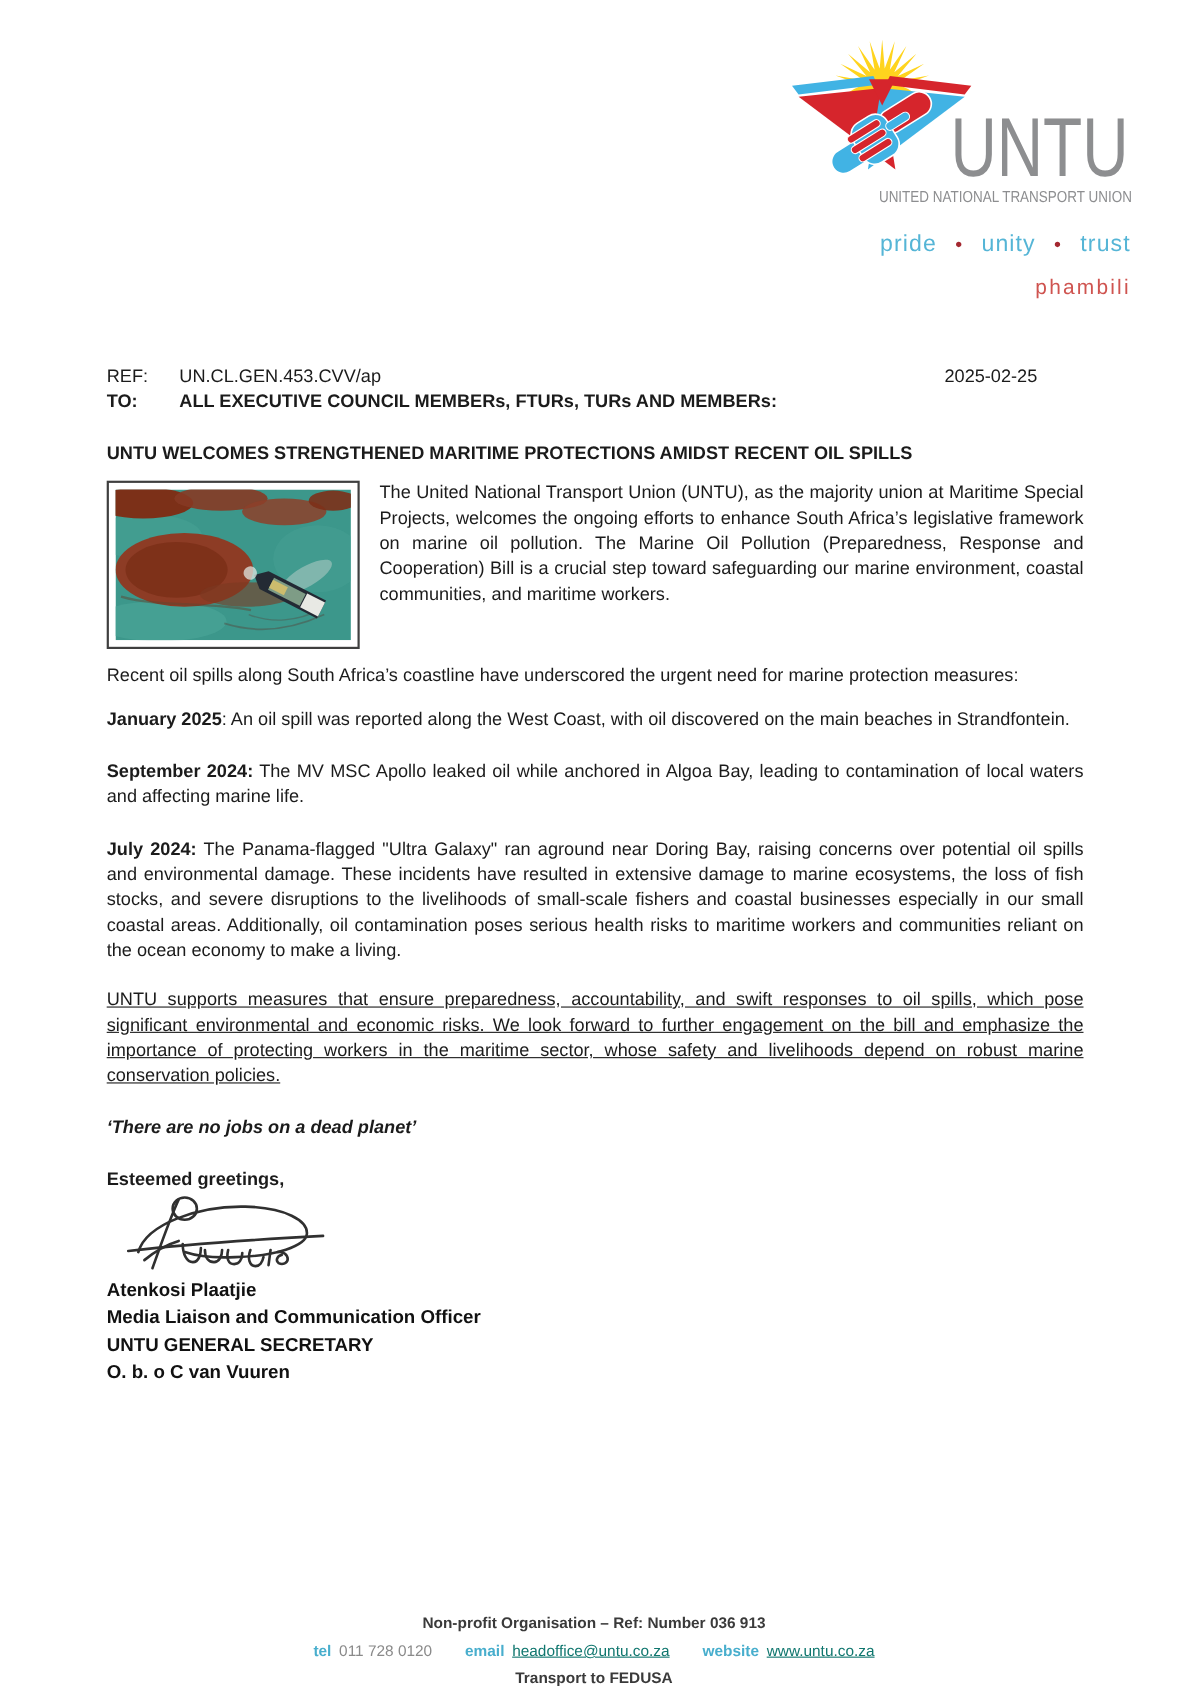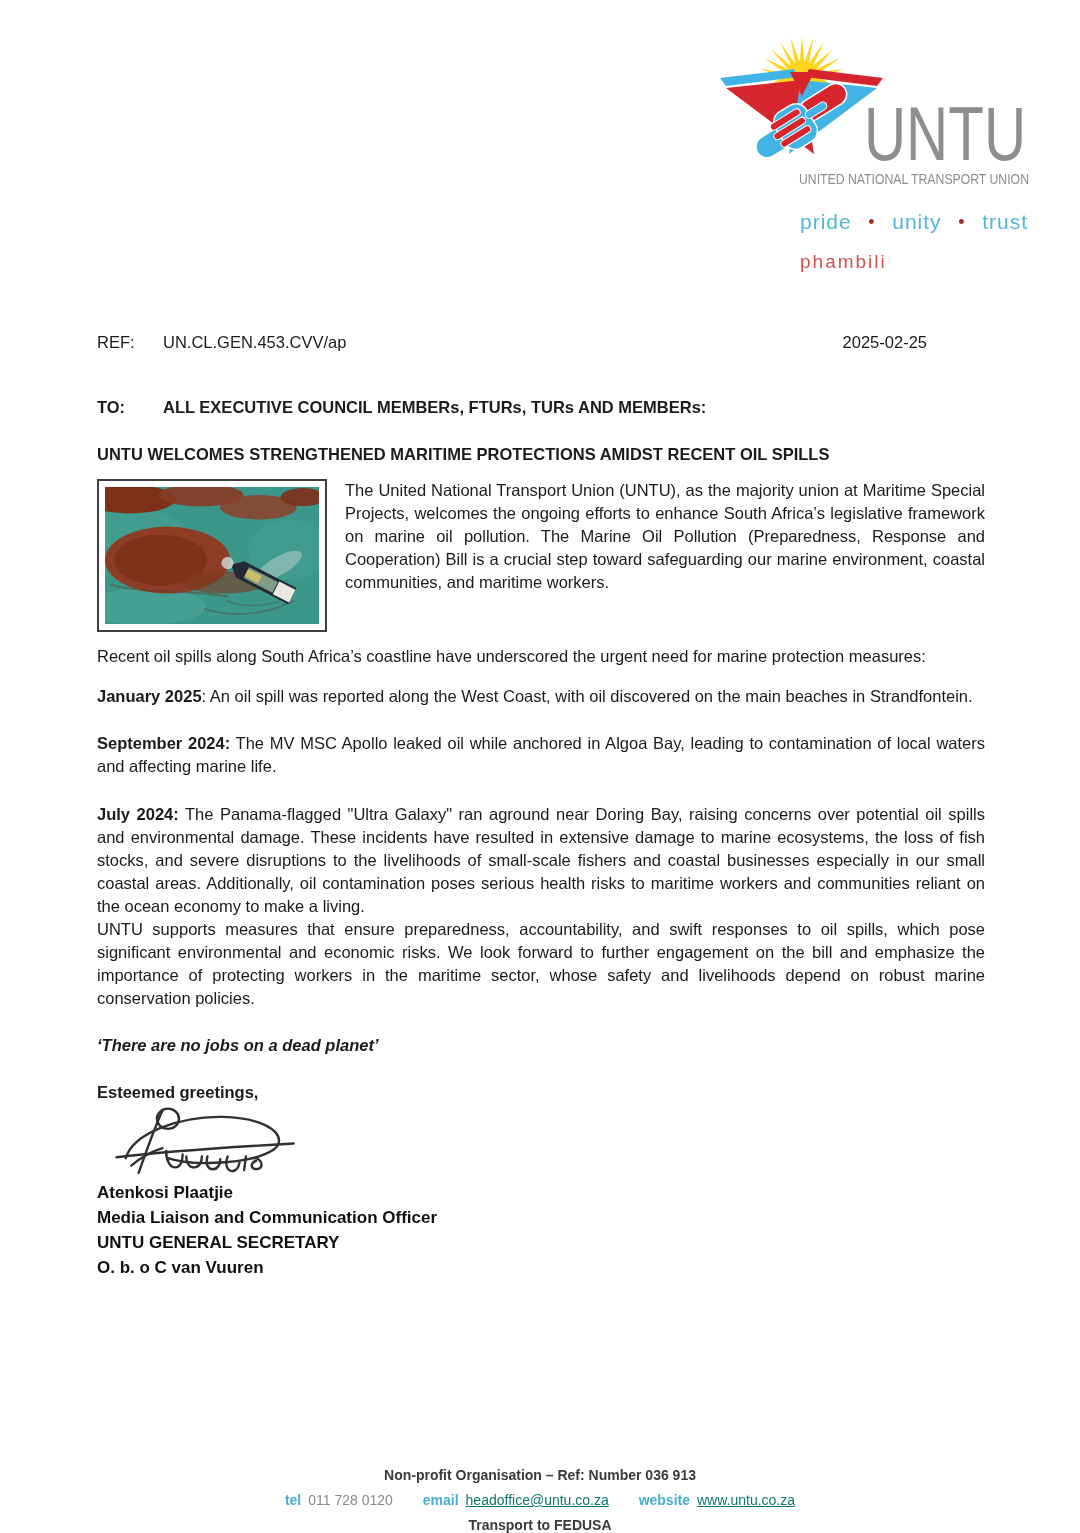"phambili" .motto { text-align: left -> right }
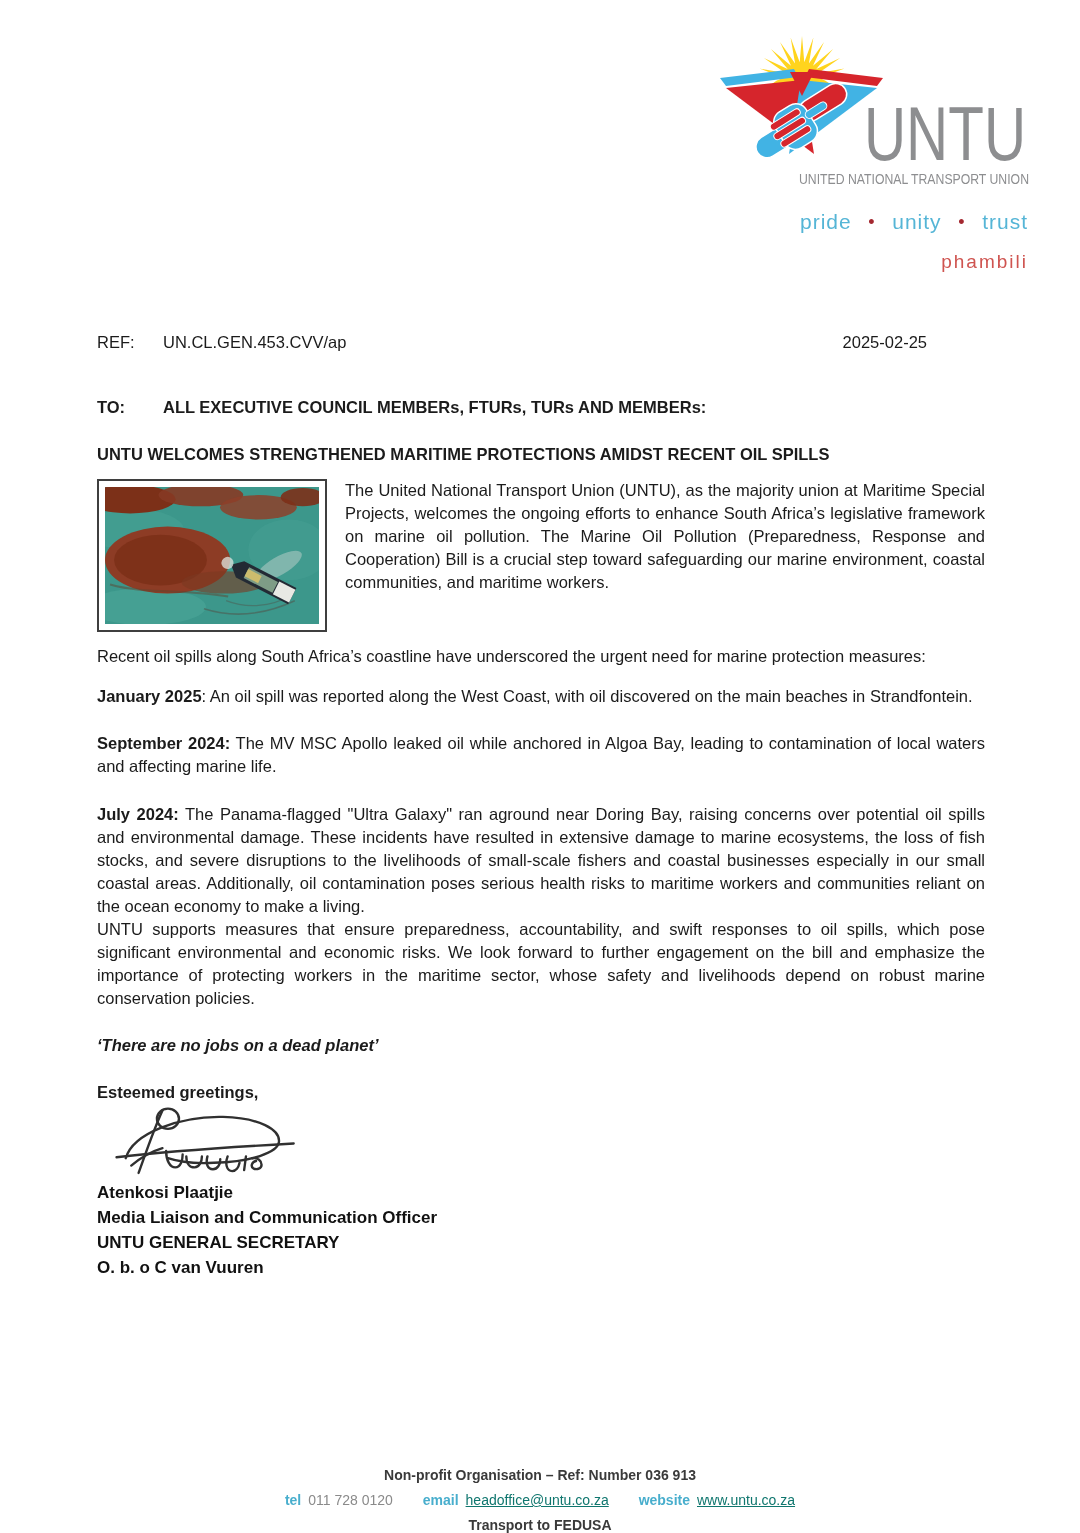"2025-02-25" .date { right: 58px -> 42px }
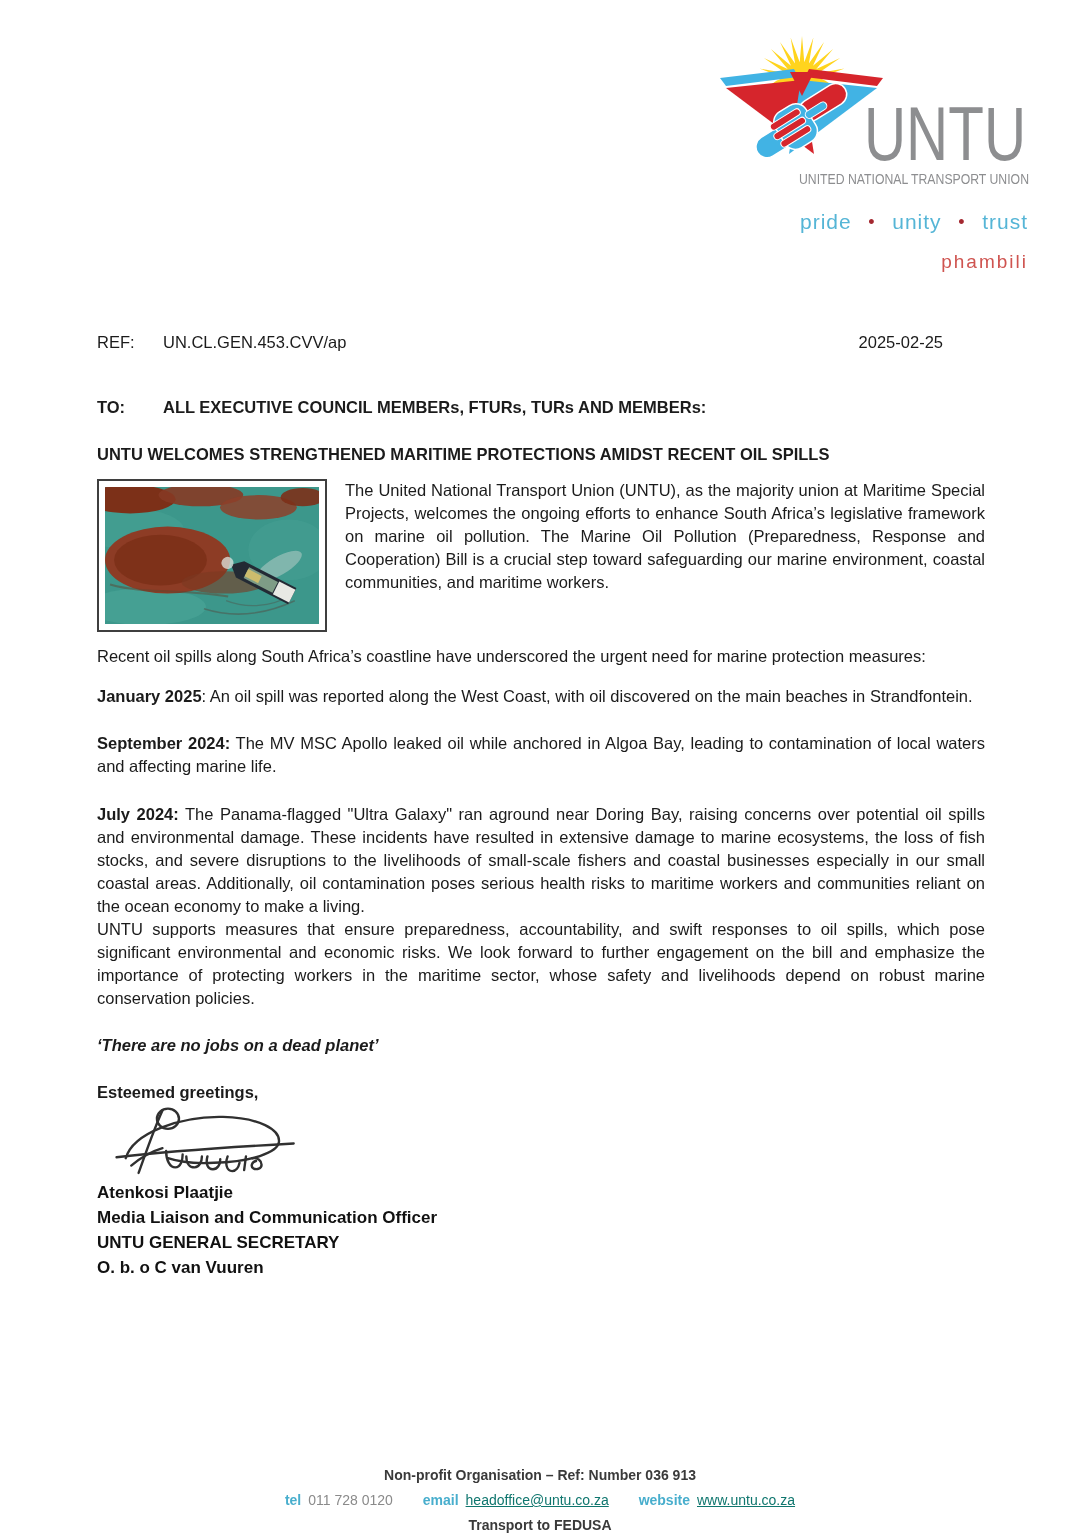"TO: ALL EXECUTIVE COUNCIL MEMBERs," .to-row { margin-top: 42px -> none }
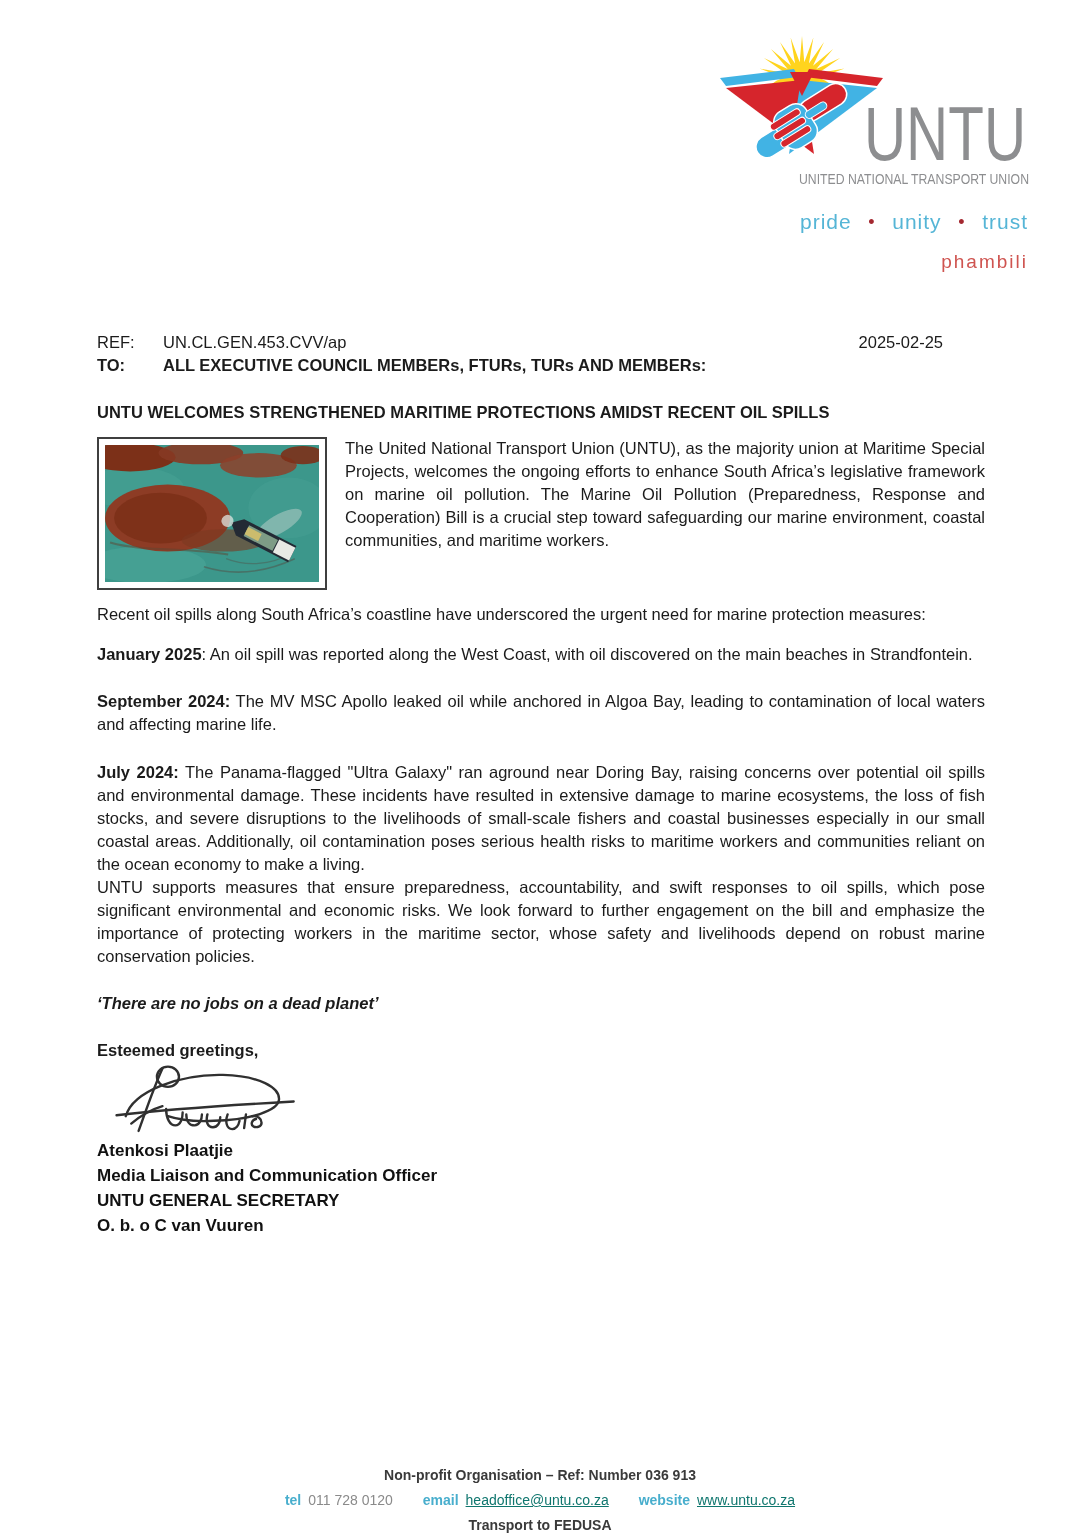"UNTU supports measures that ensure" .p-support { margin-top: none -> 22px; text-decoration: none -> underline }
